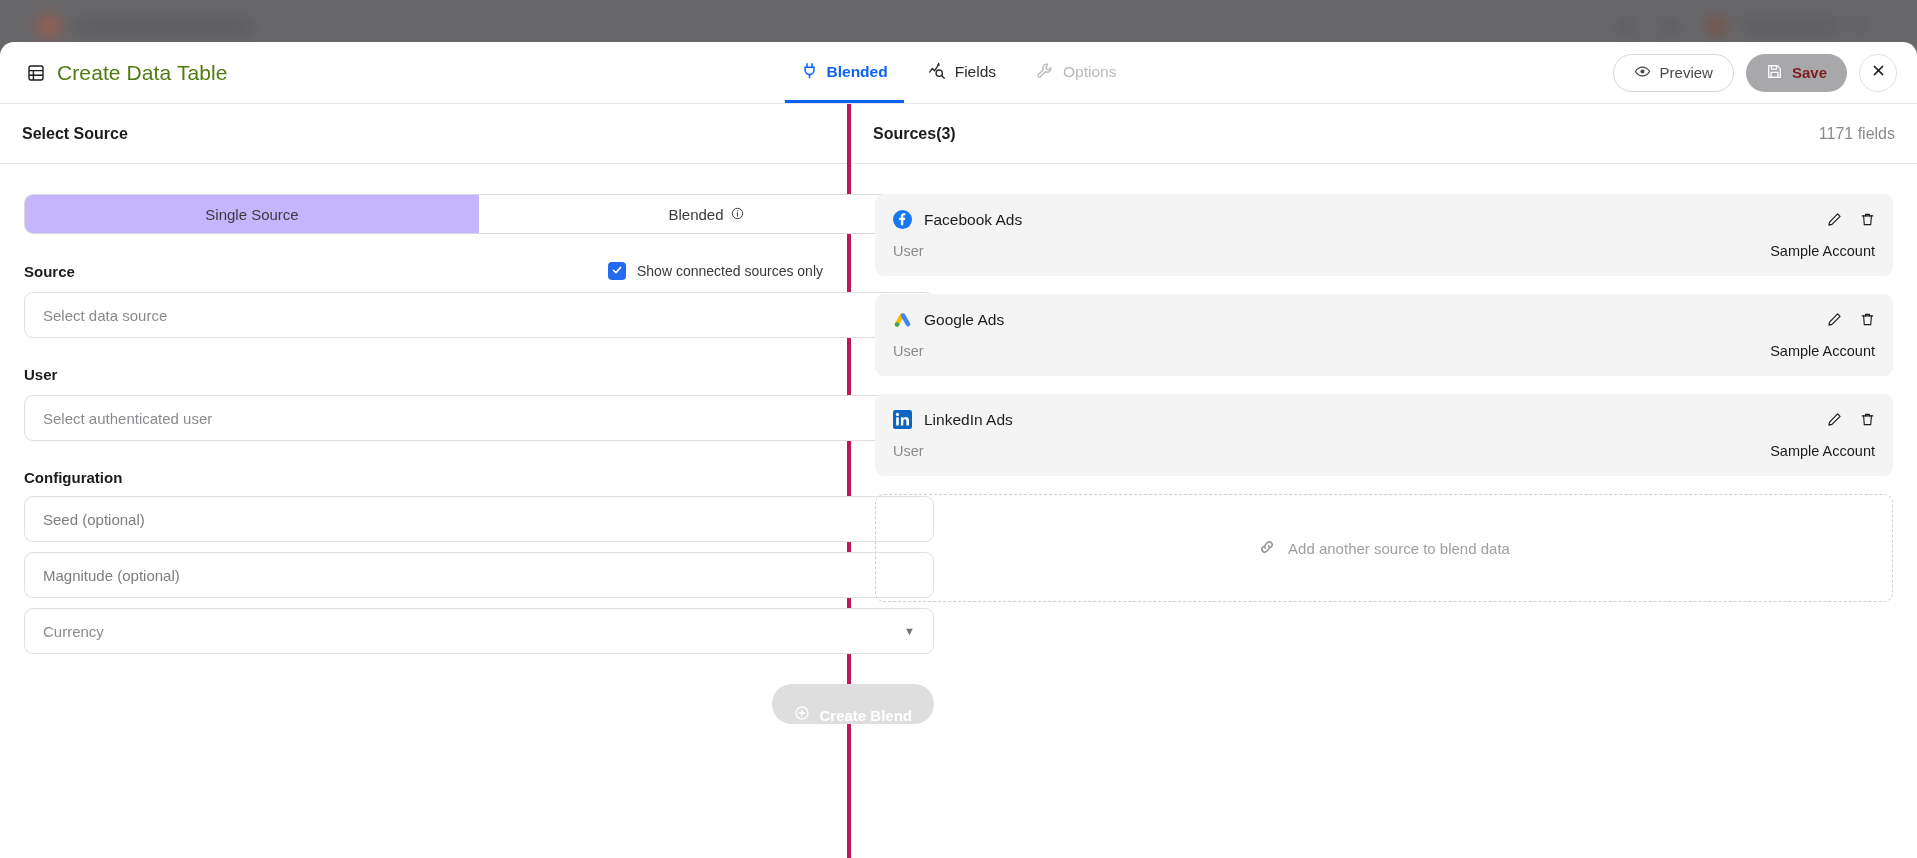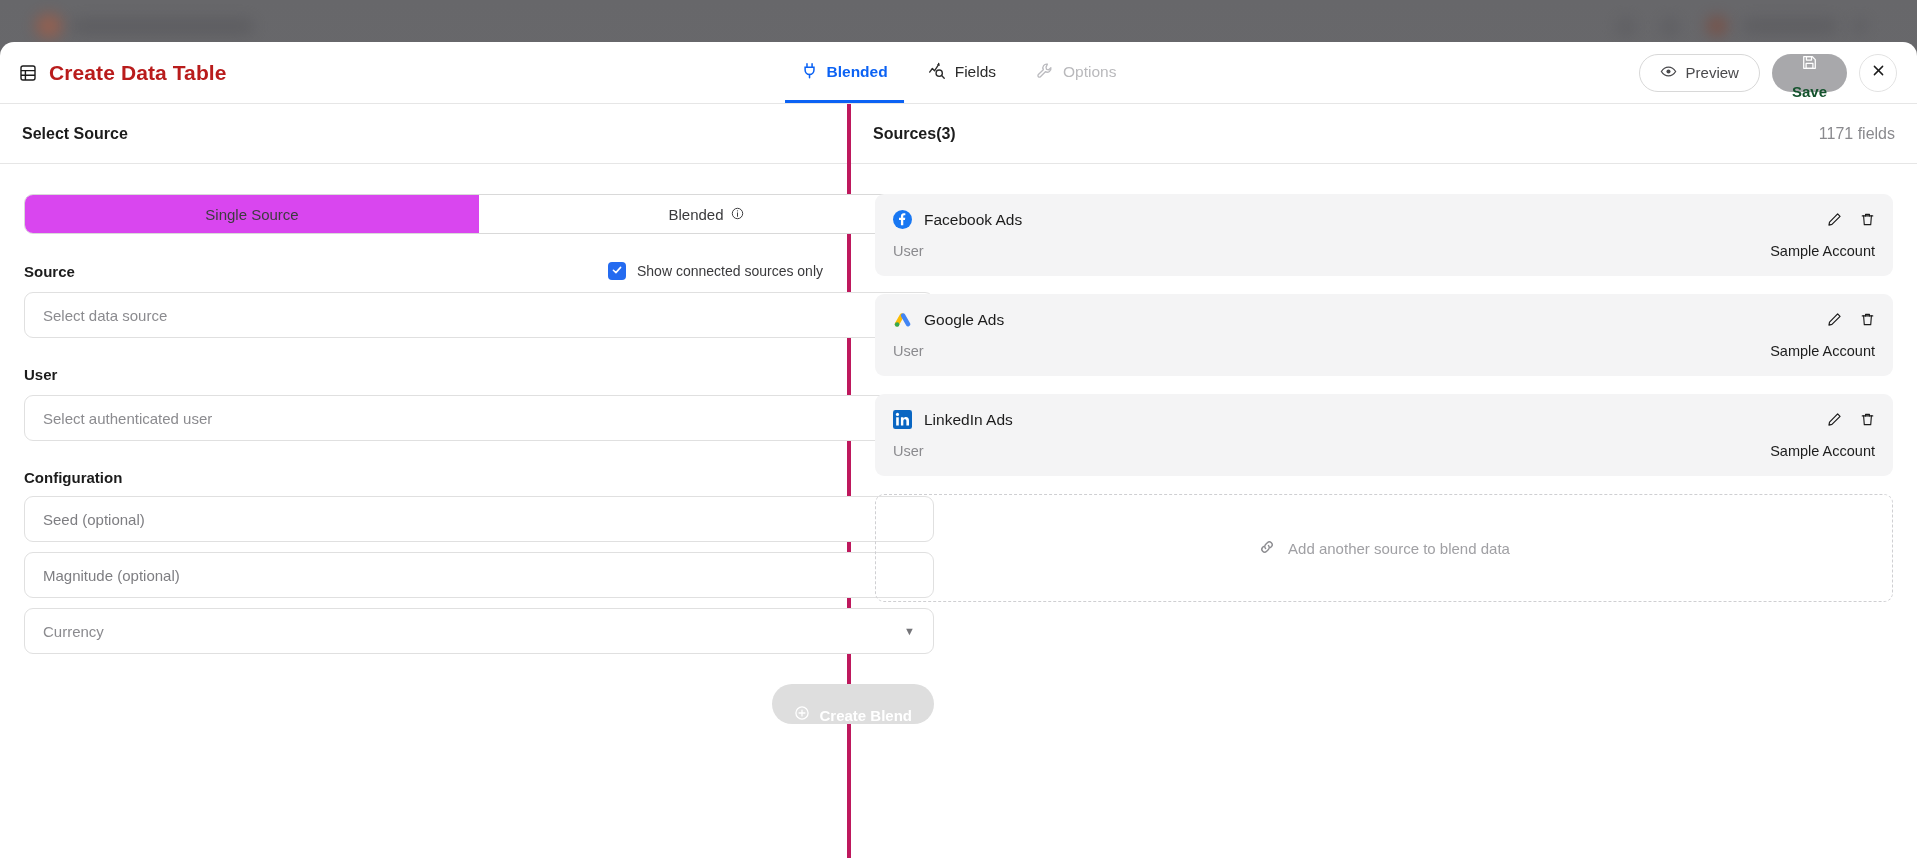"Create Data Table" .m-title { color: #b91c1c -> #4d7c0f; font-weight: 700 -> 400; padding-left: 18px -> 26px }
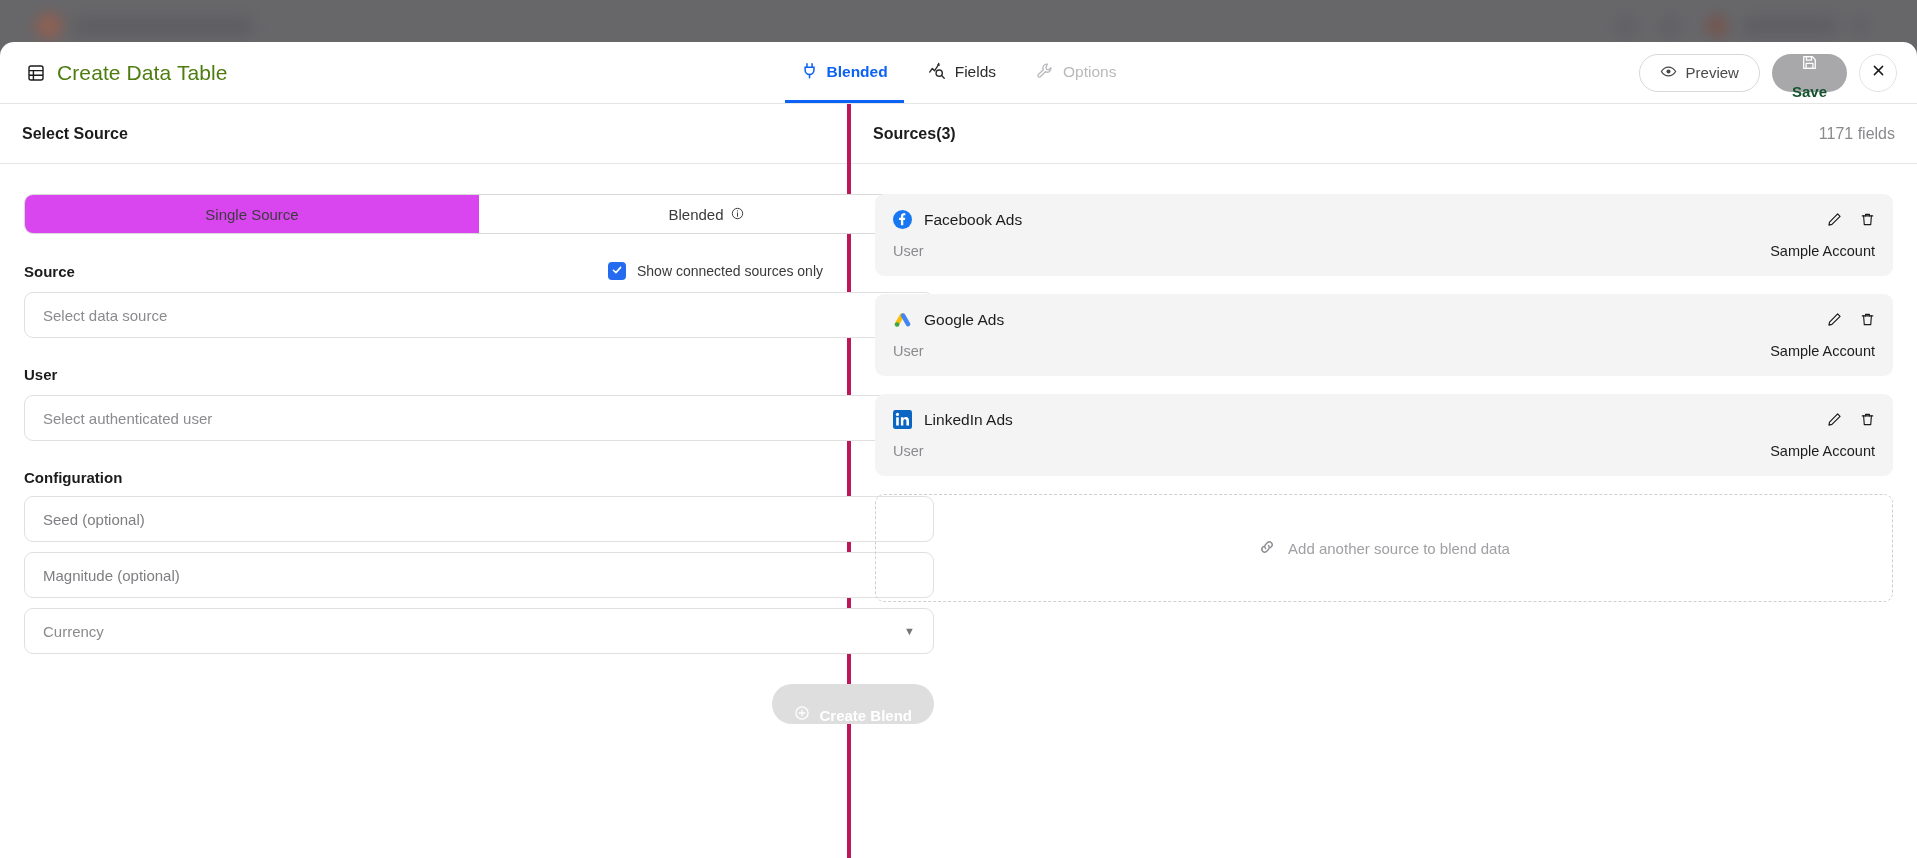"Save" .btn-save { color: #14532d -> #7f1d1d; flex-direction: column -> none }
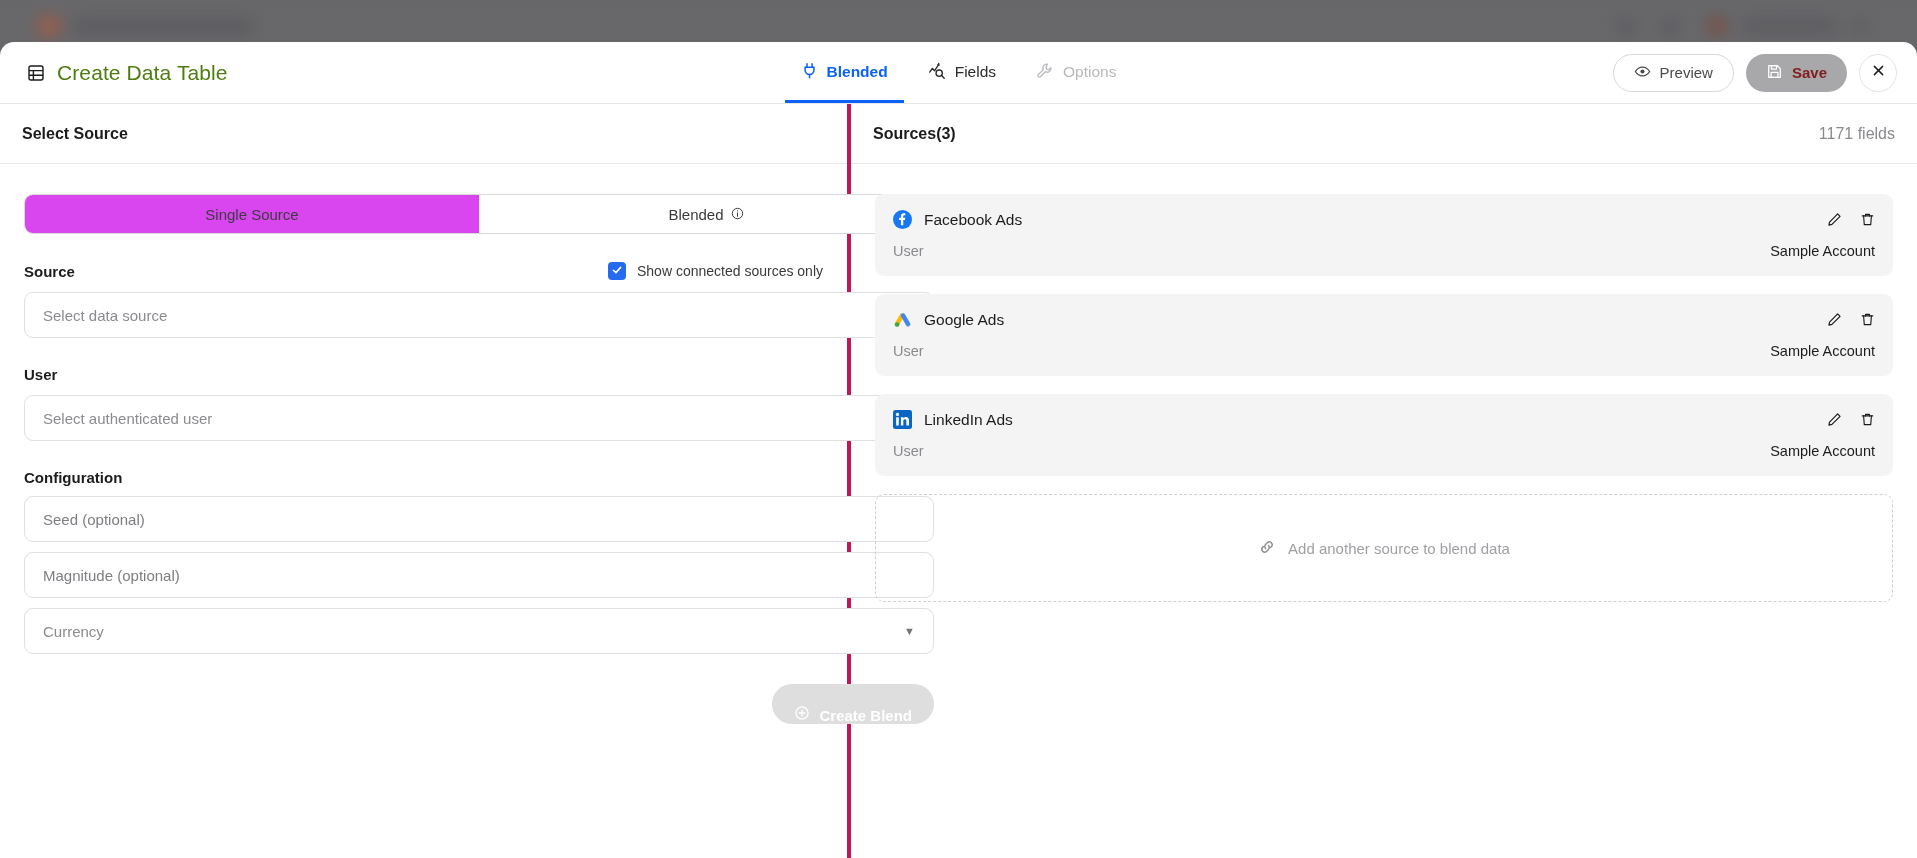"Single Source" .seg.inactive { background: #d946ef -> #c4b5fd }
